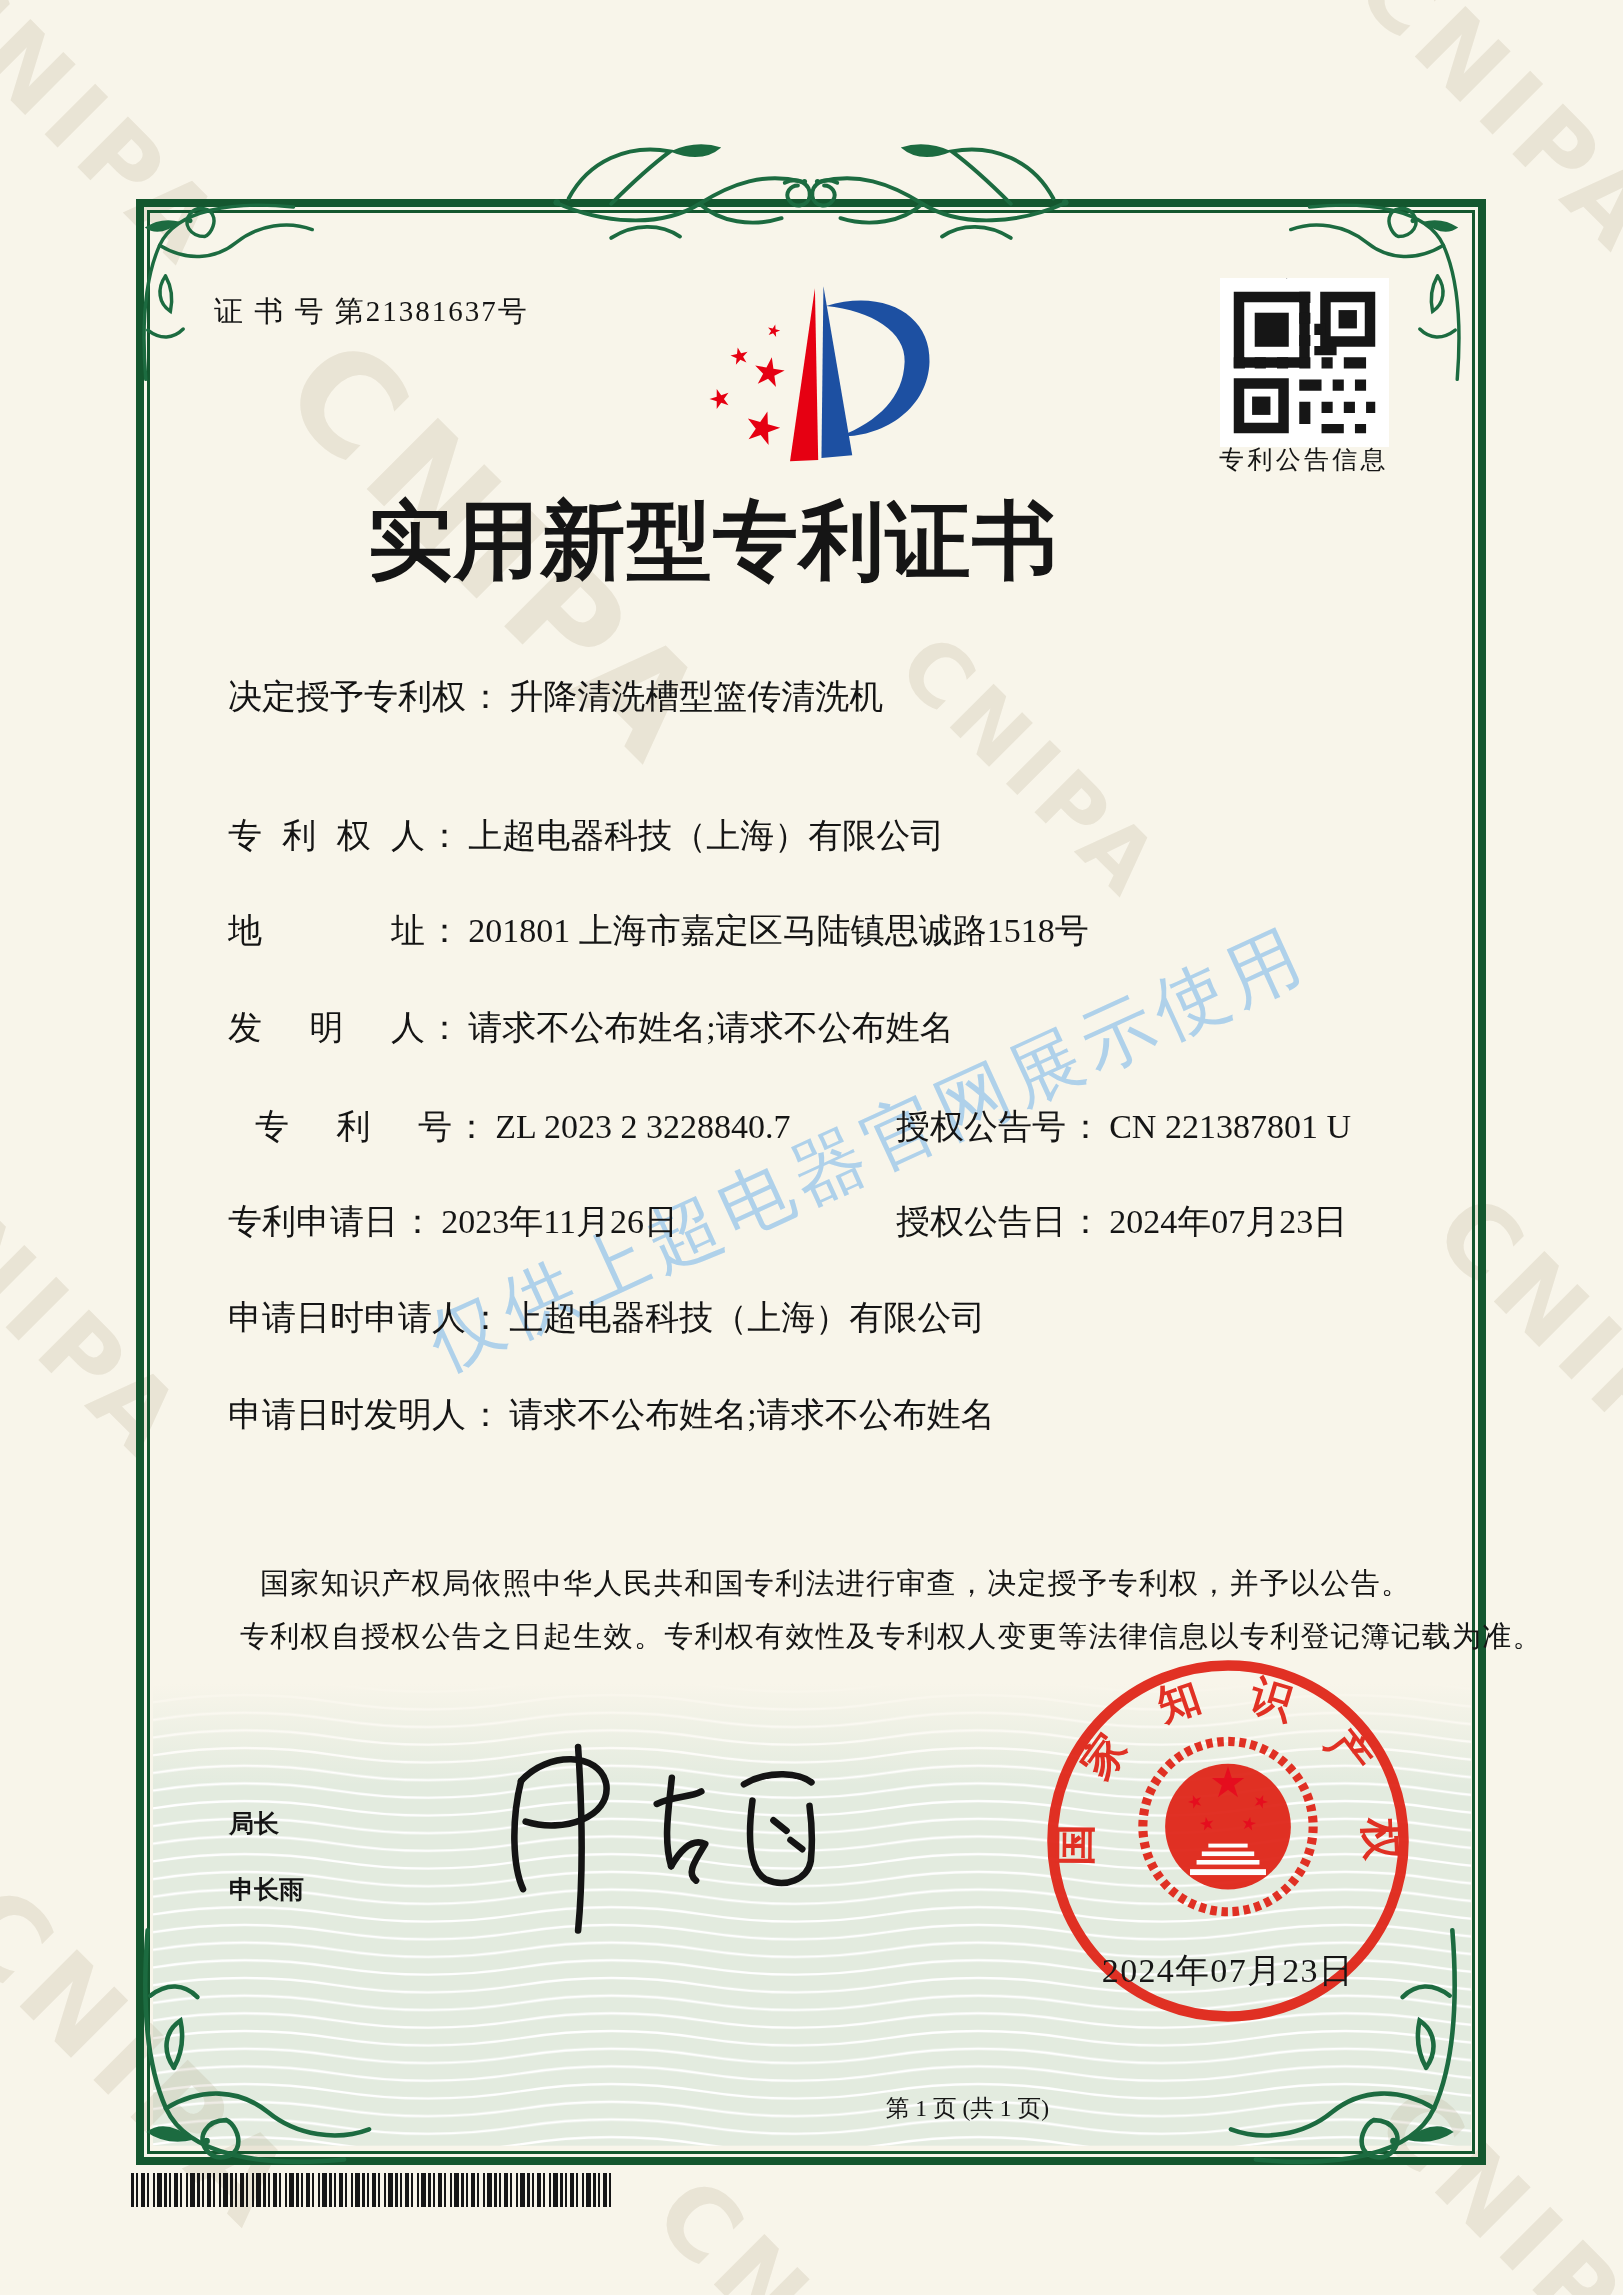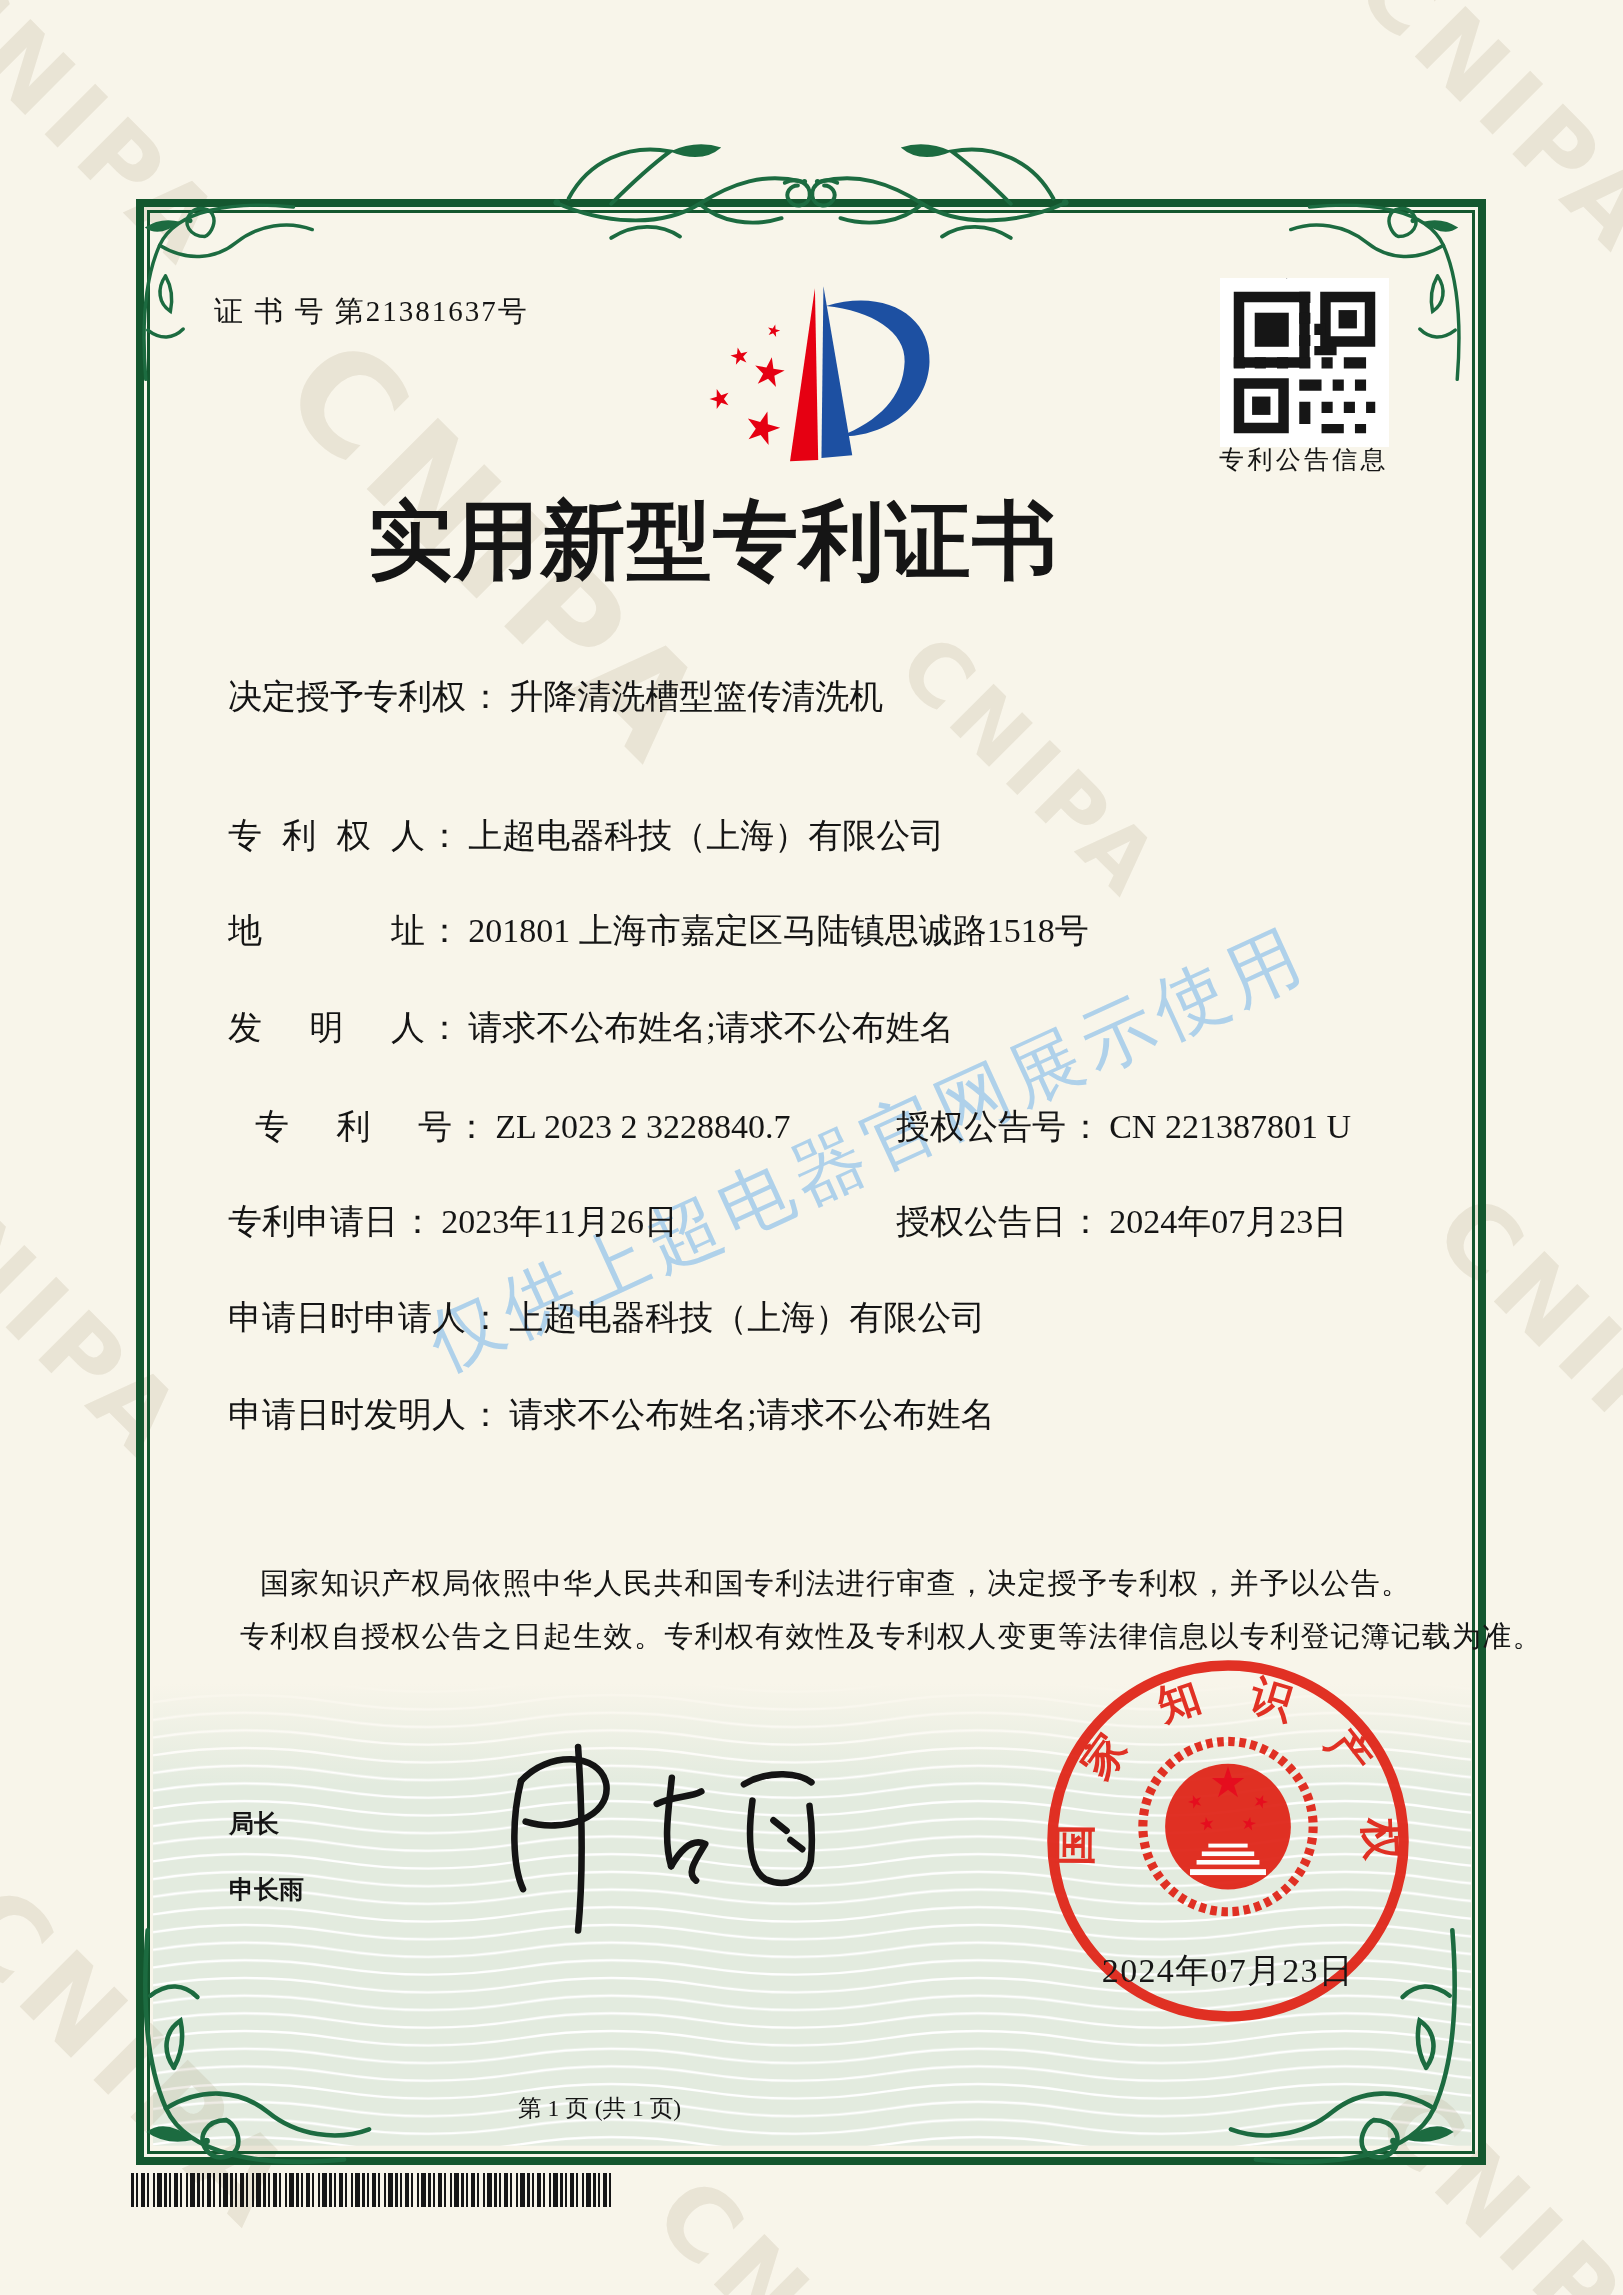"第 1 页 (共 1" .footer { text-align: left -> right }
